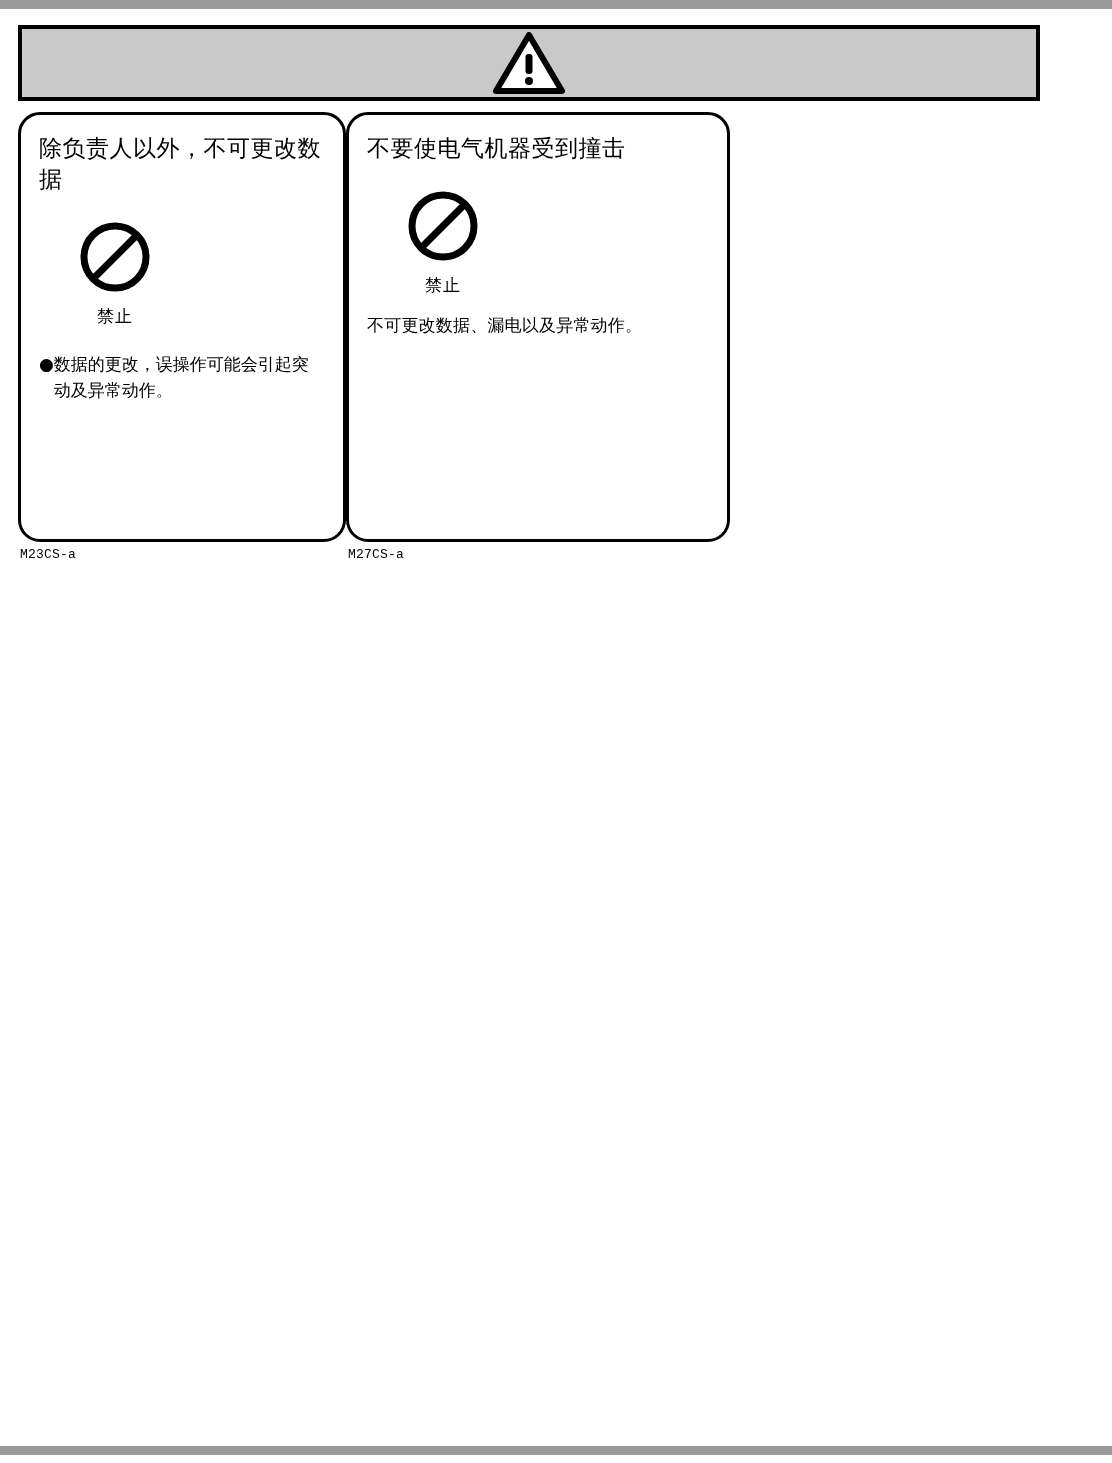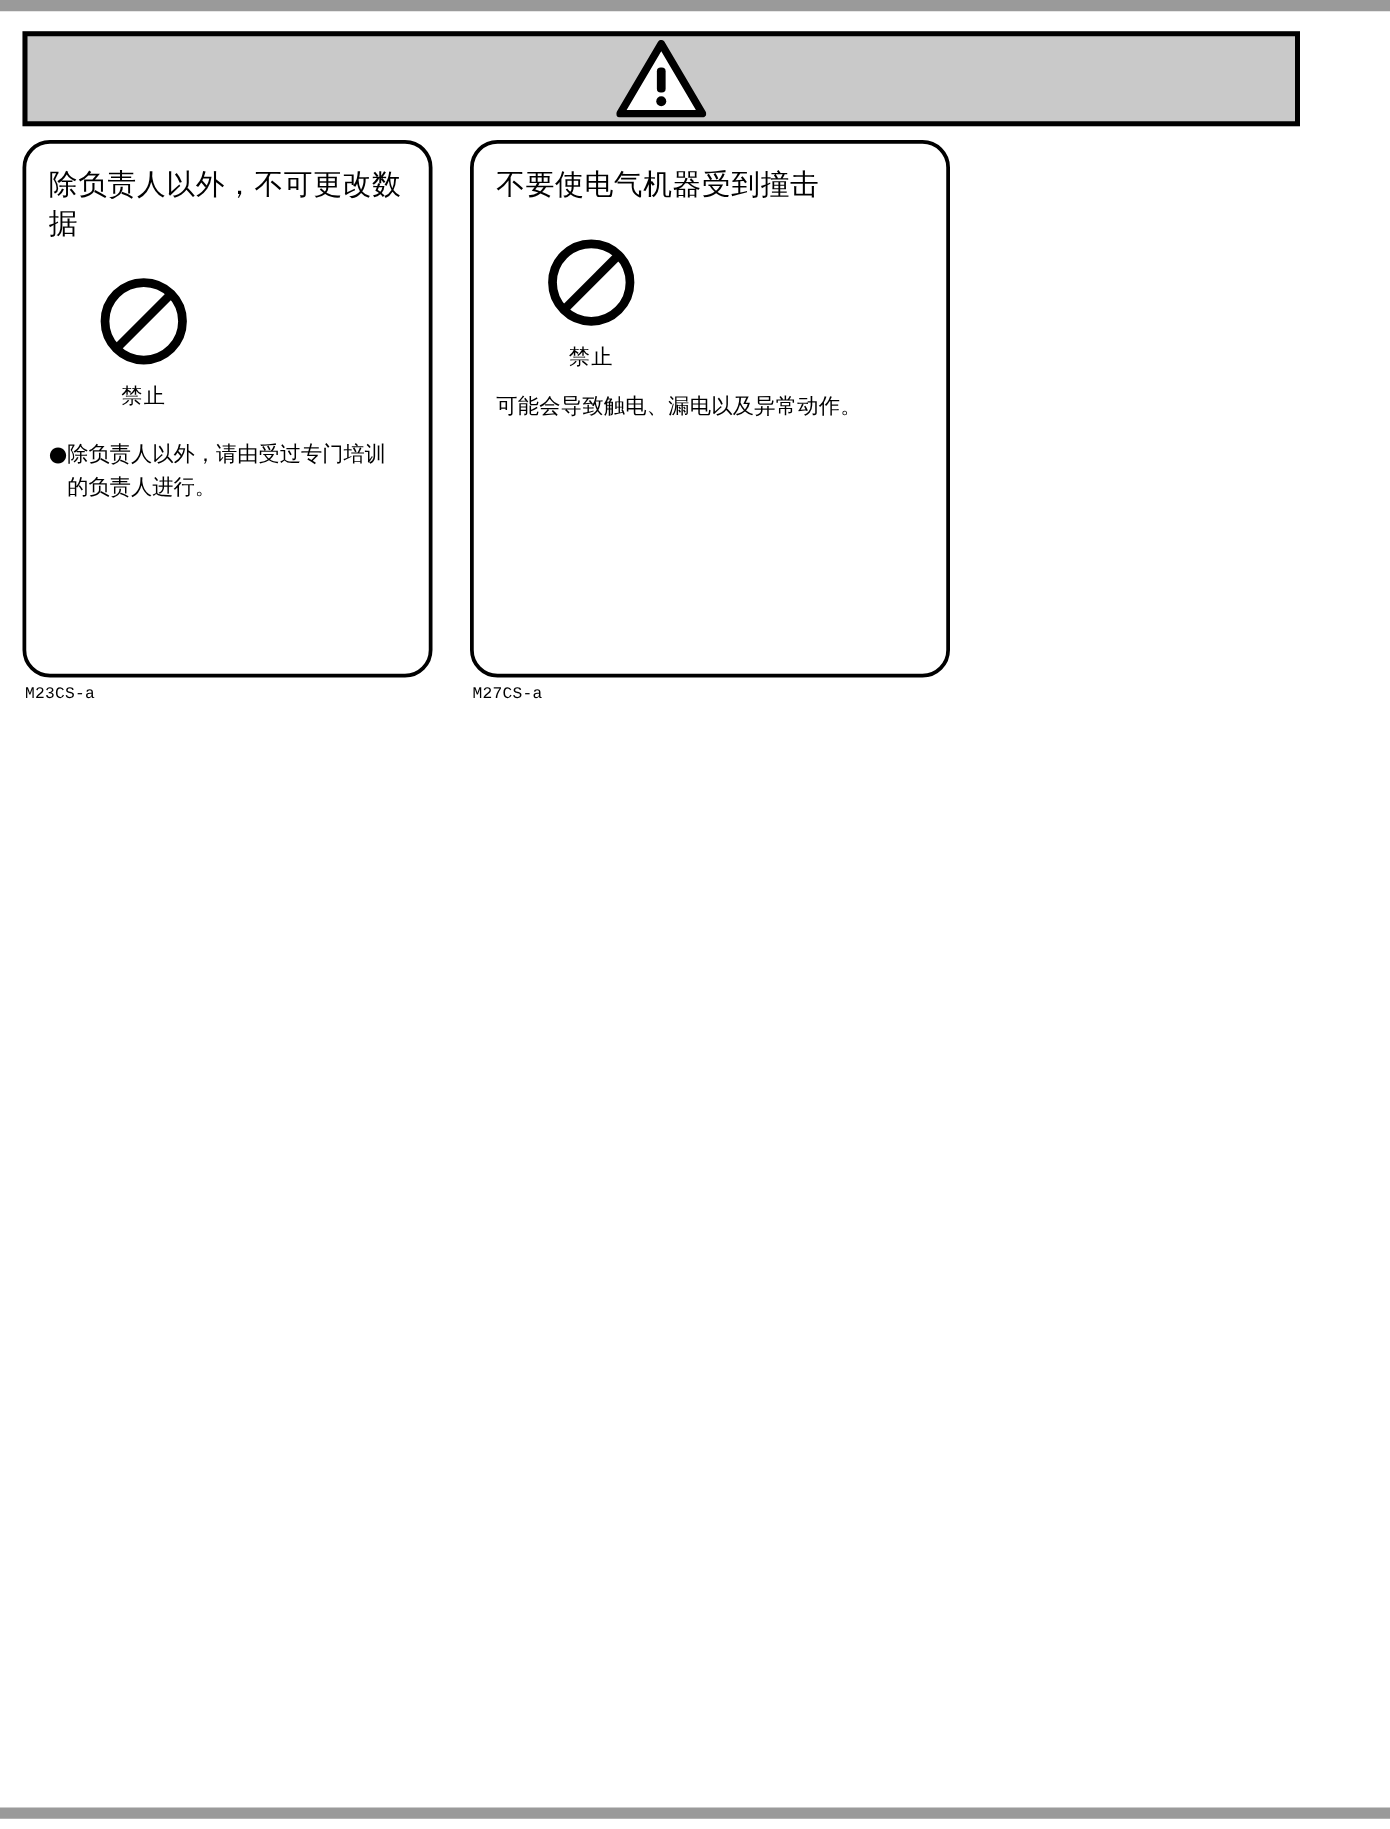"除负责人以外，不可更改数据" .cards { gap: 30px -> none }
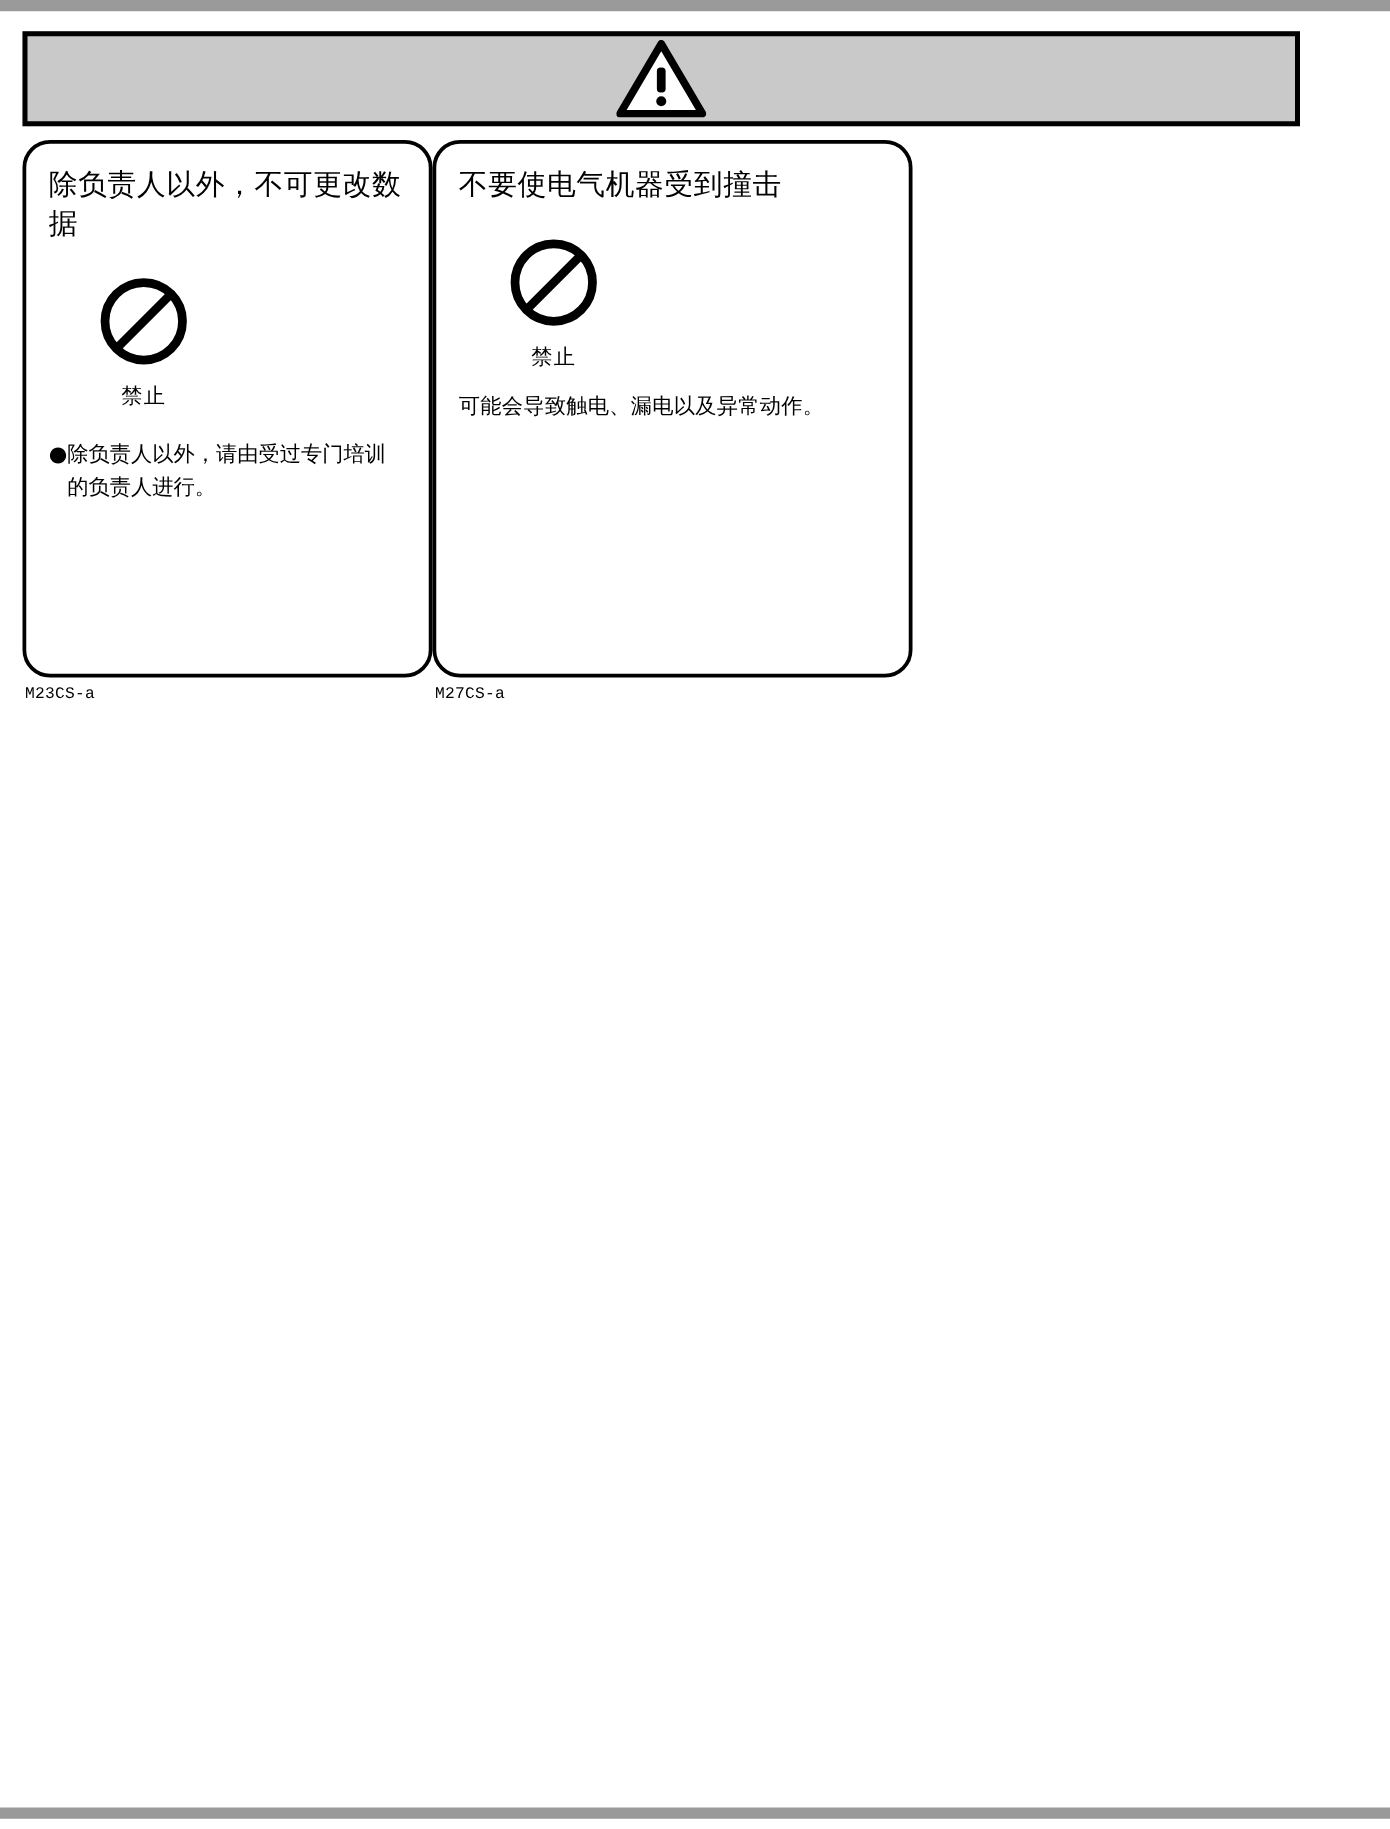"可能会导致触电、漏电以及异常动作。" div.card-body { text: 可能会导致触电 -> 不可更改数据 }
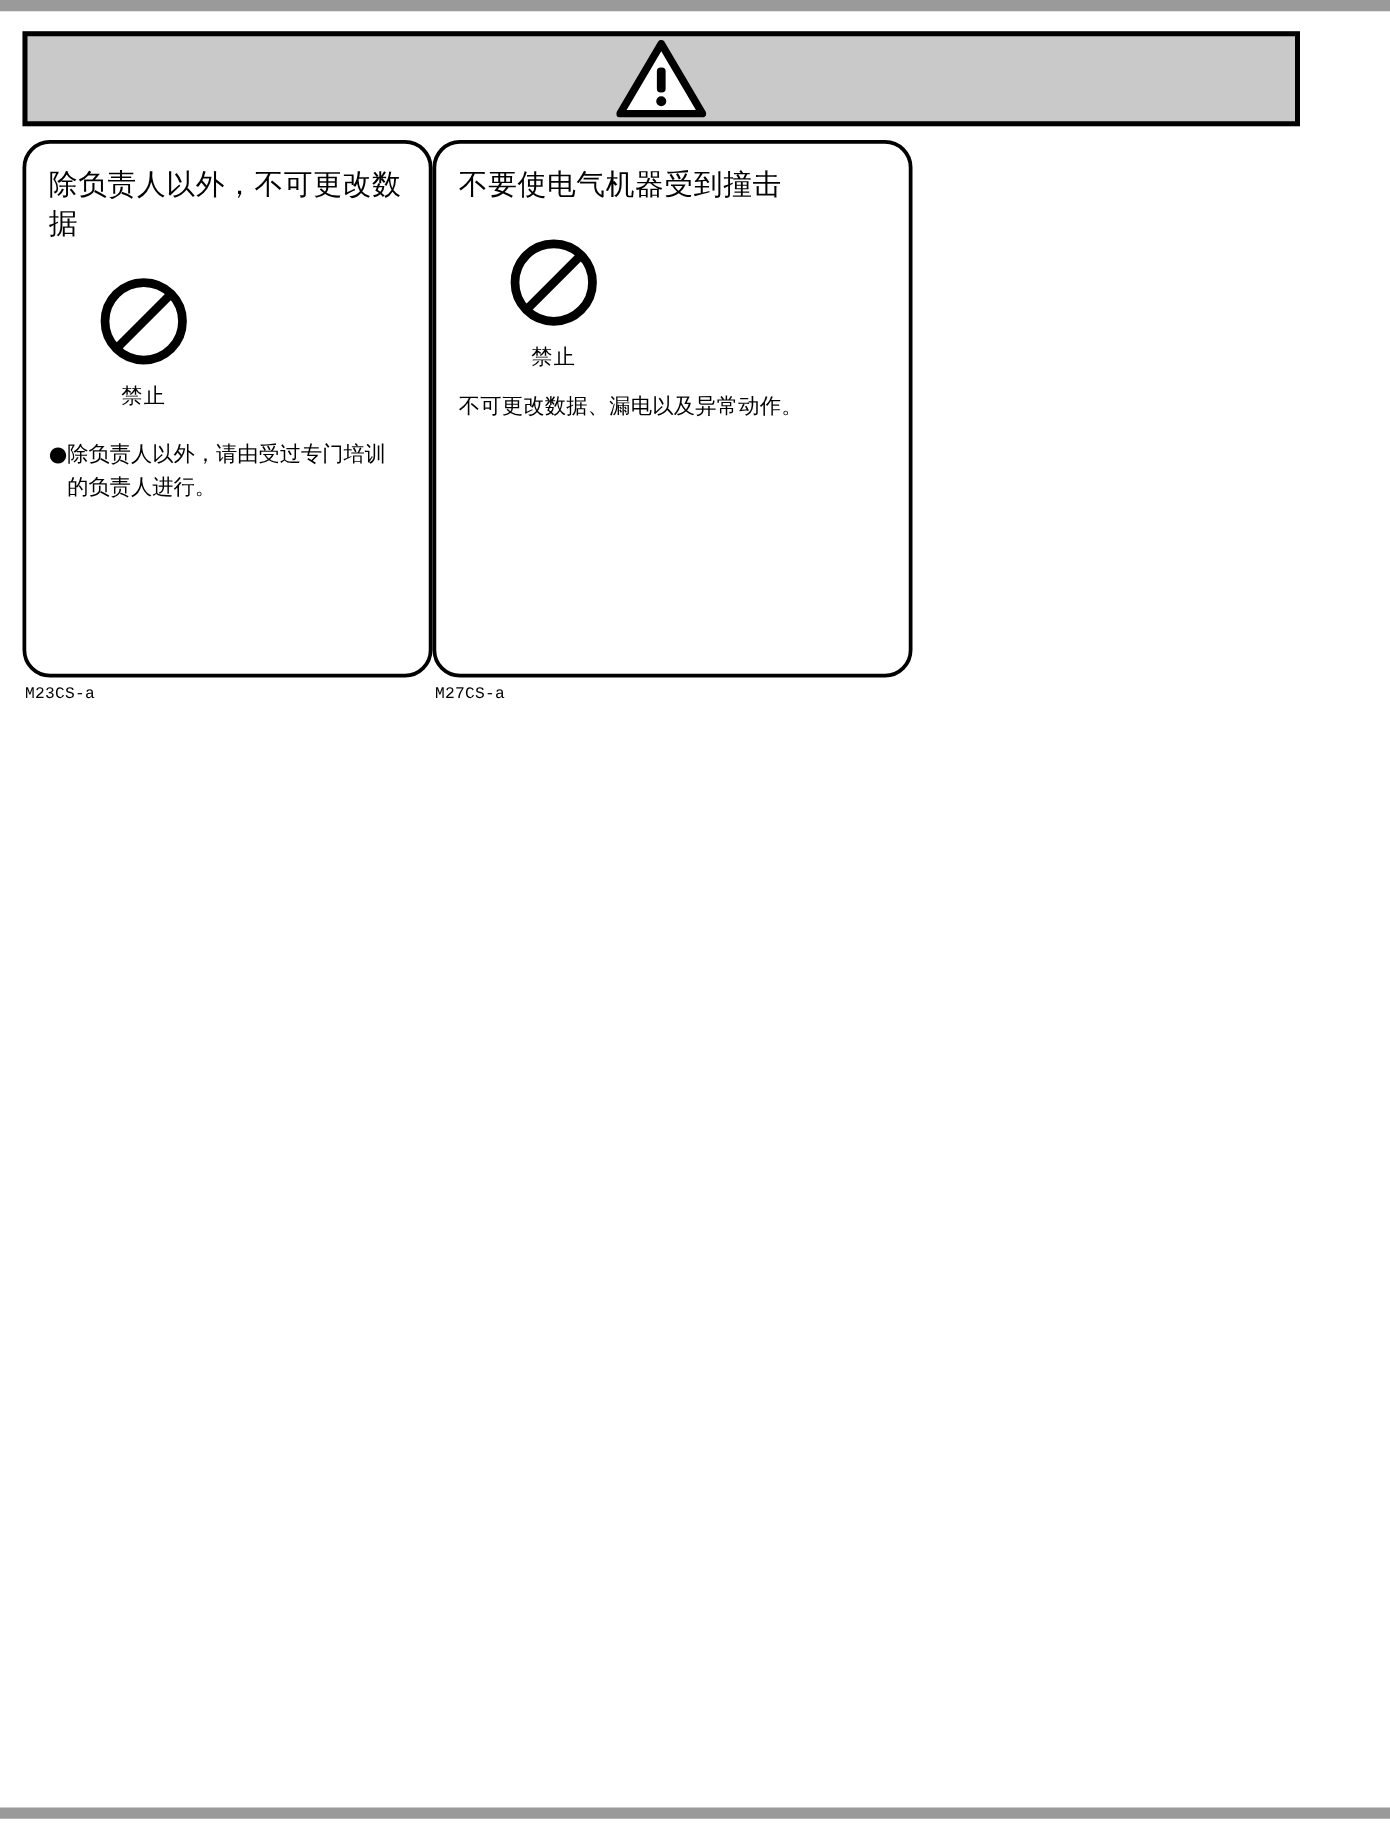"除负责人以外，请由受过专门培训的负责人进行。" span.btext { text: 除负责人以外，请由受过专门培训的负责人进行 -> 数据的更改，误操作可能会引起突动及异常动作 }
